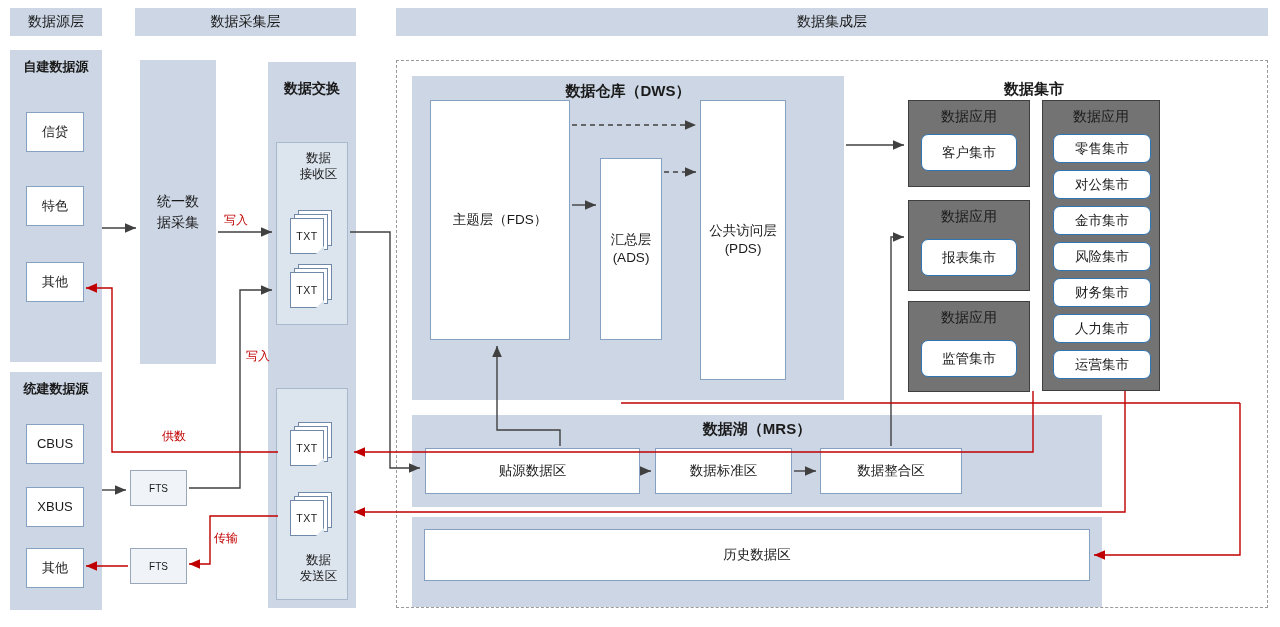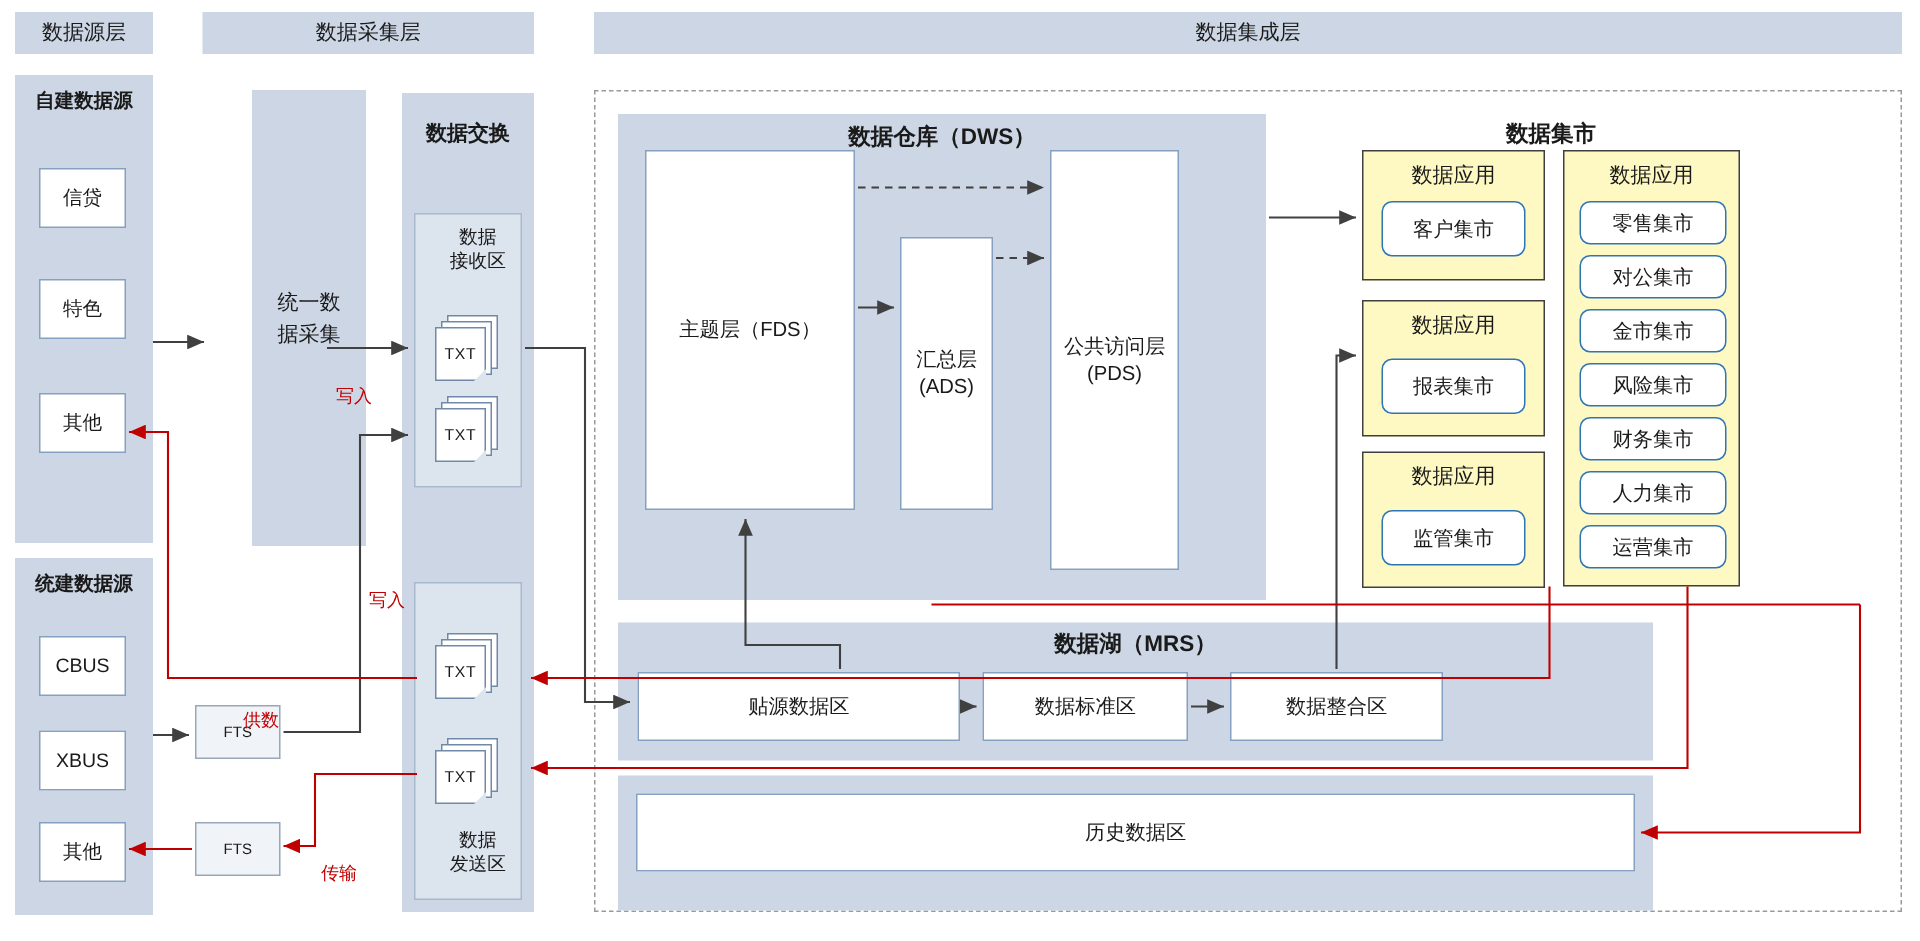"数据应用" .mart-outer { background: #fef9c3 -> #737373 }
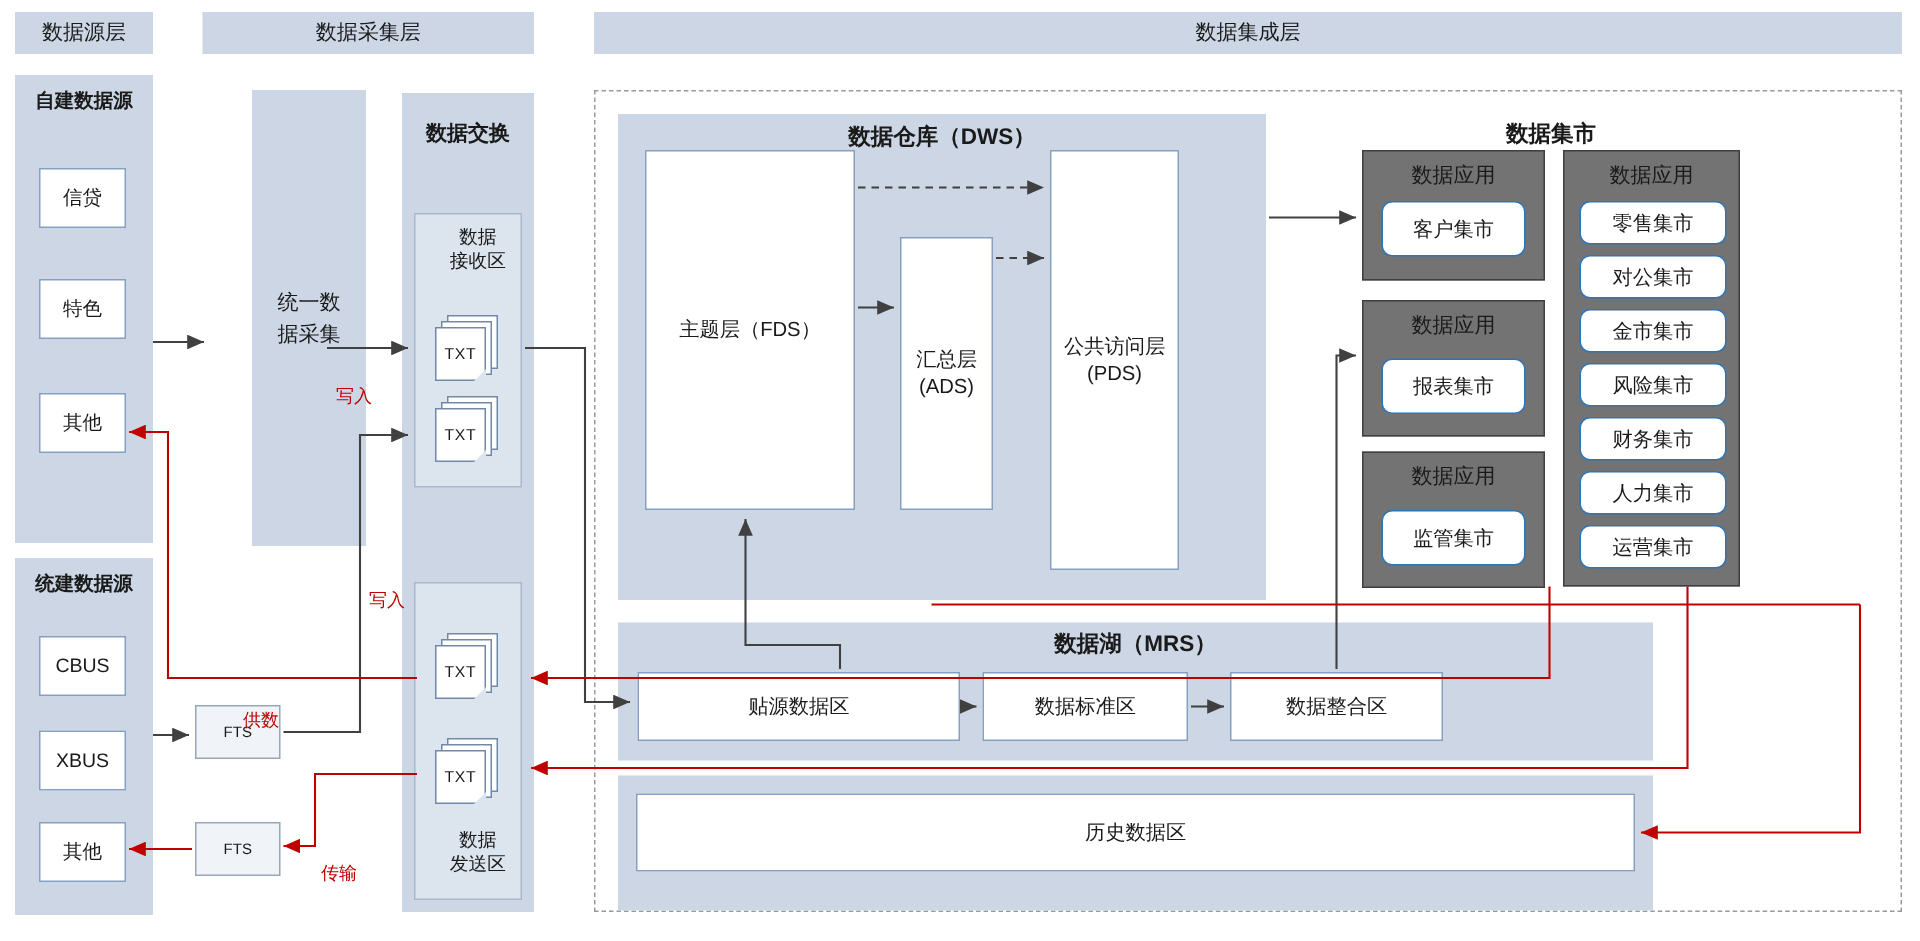"统一数" .vpanel { margin-left: 28px -> none }
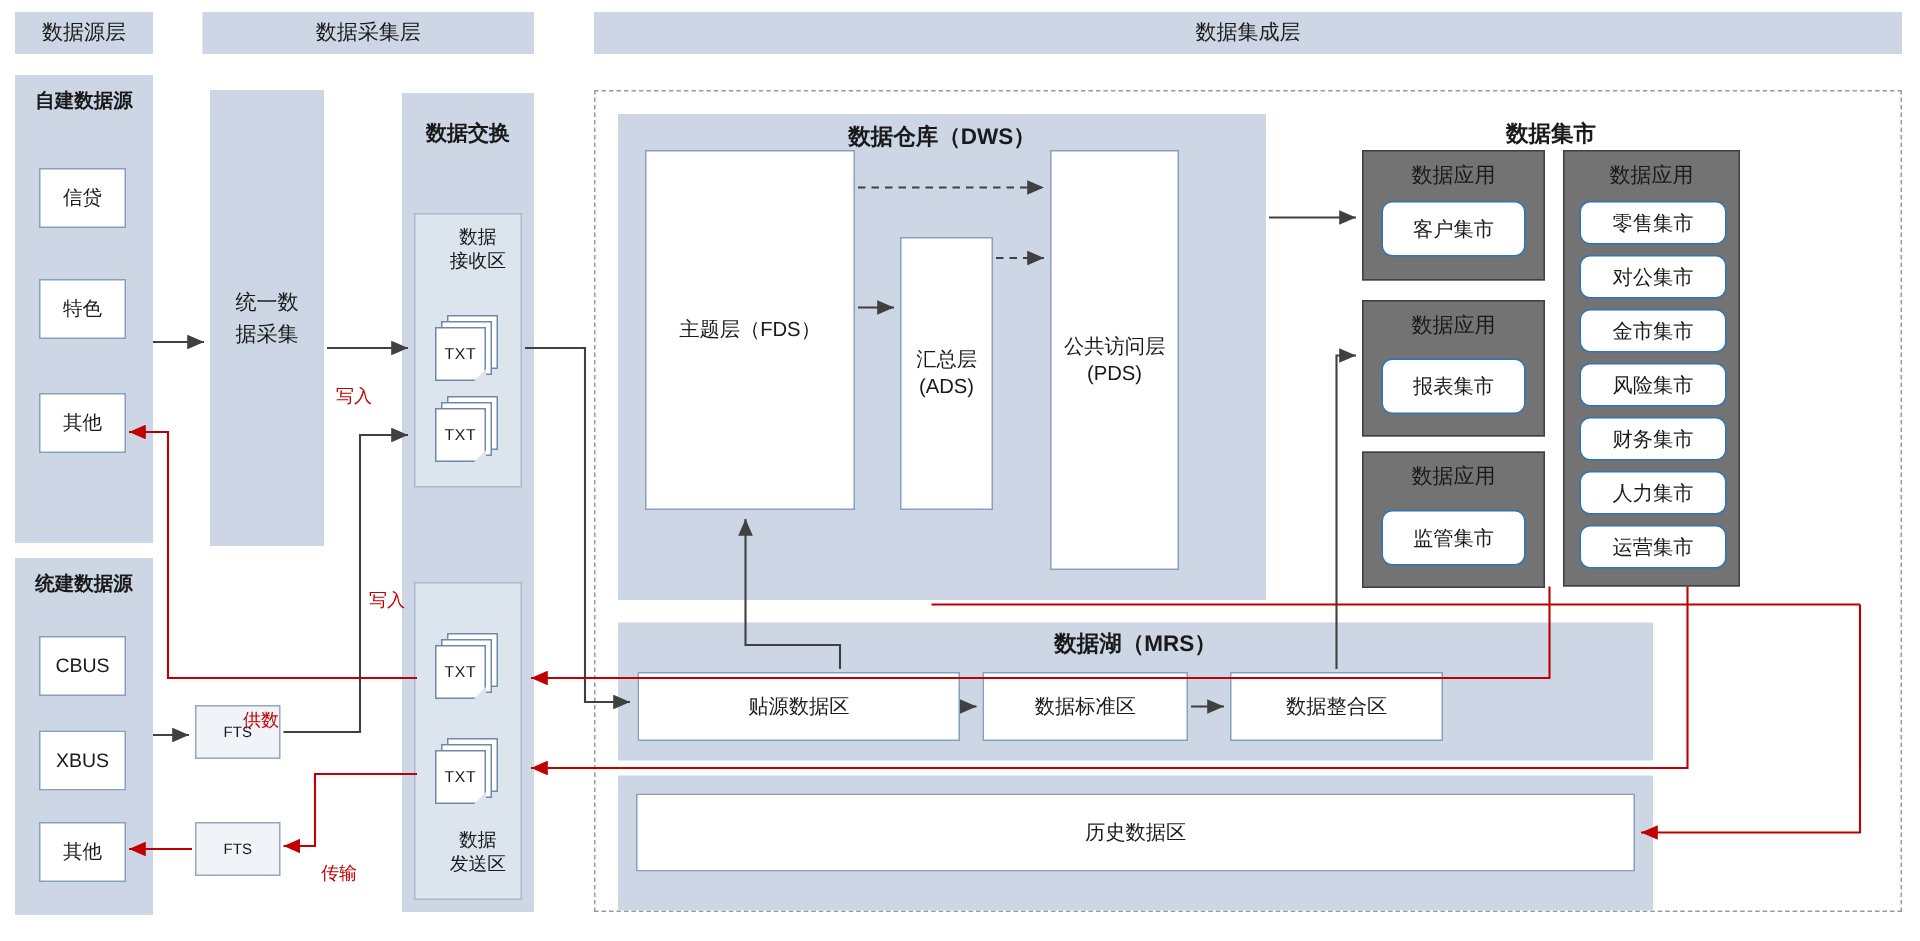"写入" .edge-label { margin-top: 44px -> none }
